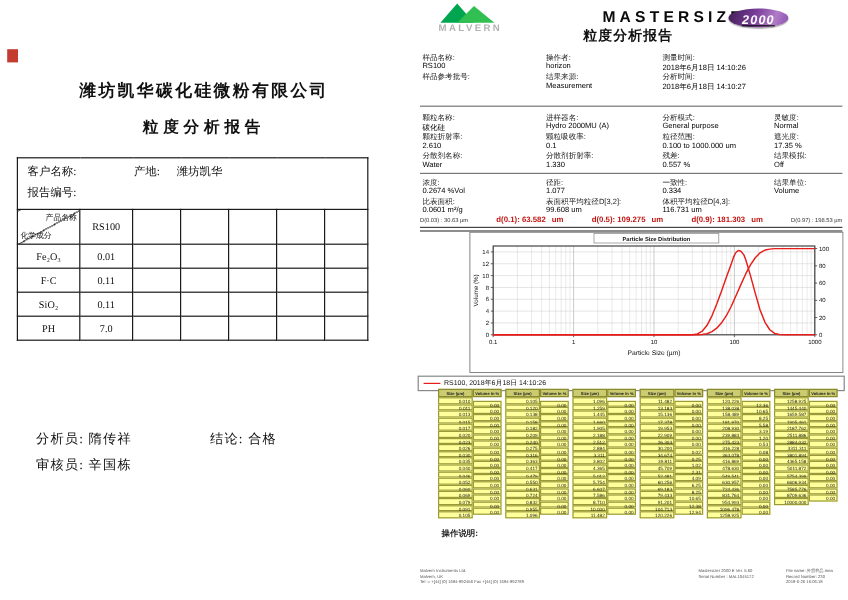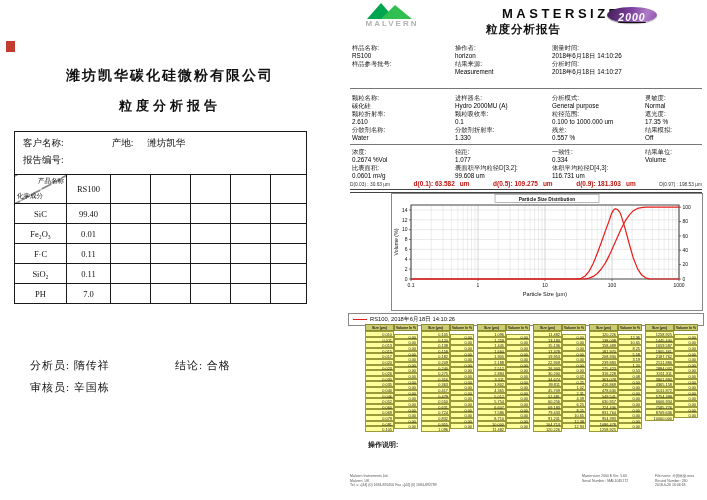"SiC" tr.data-row { html: <tr> <td>SiC</td> <td>99.40</td> <td></td> <td></td> <td></td> <td></td> <td></td> </tr> -> none }
